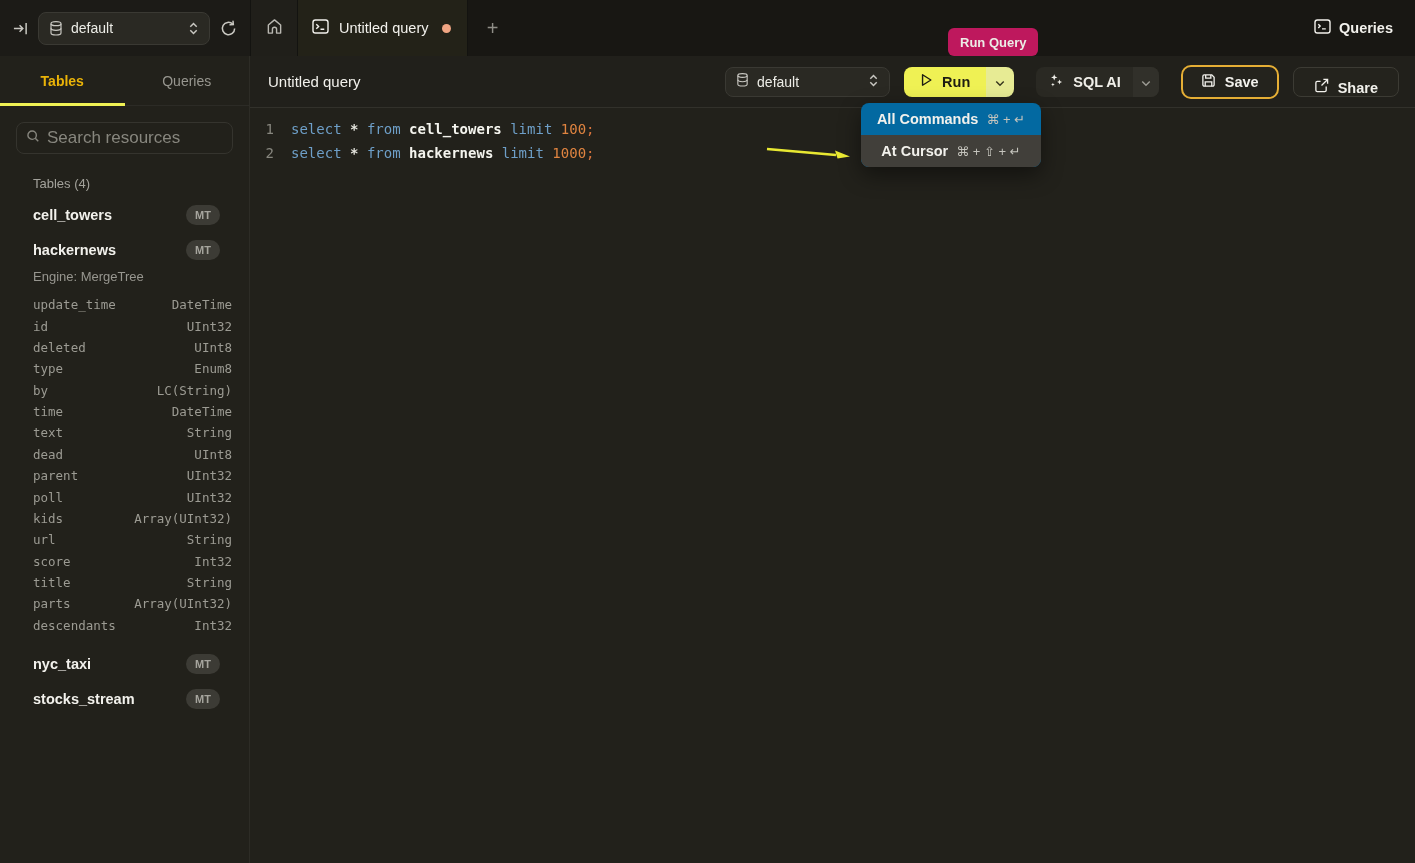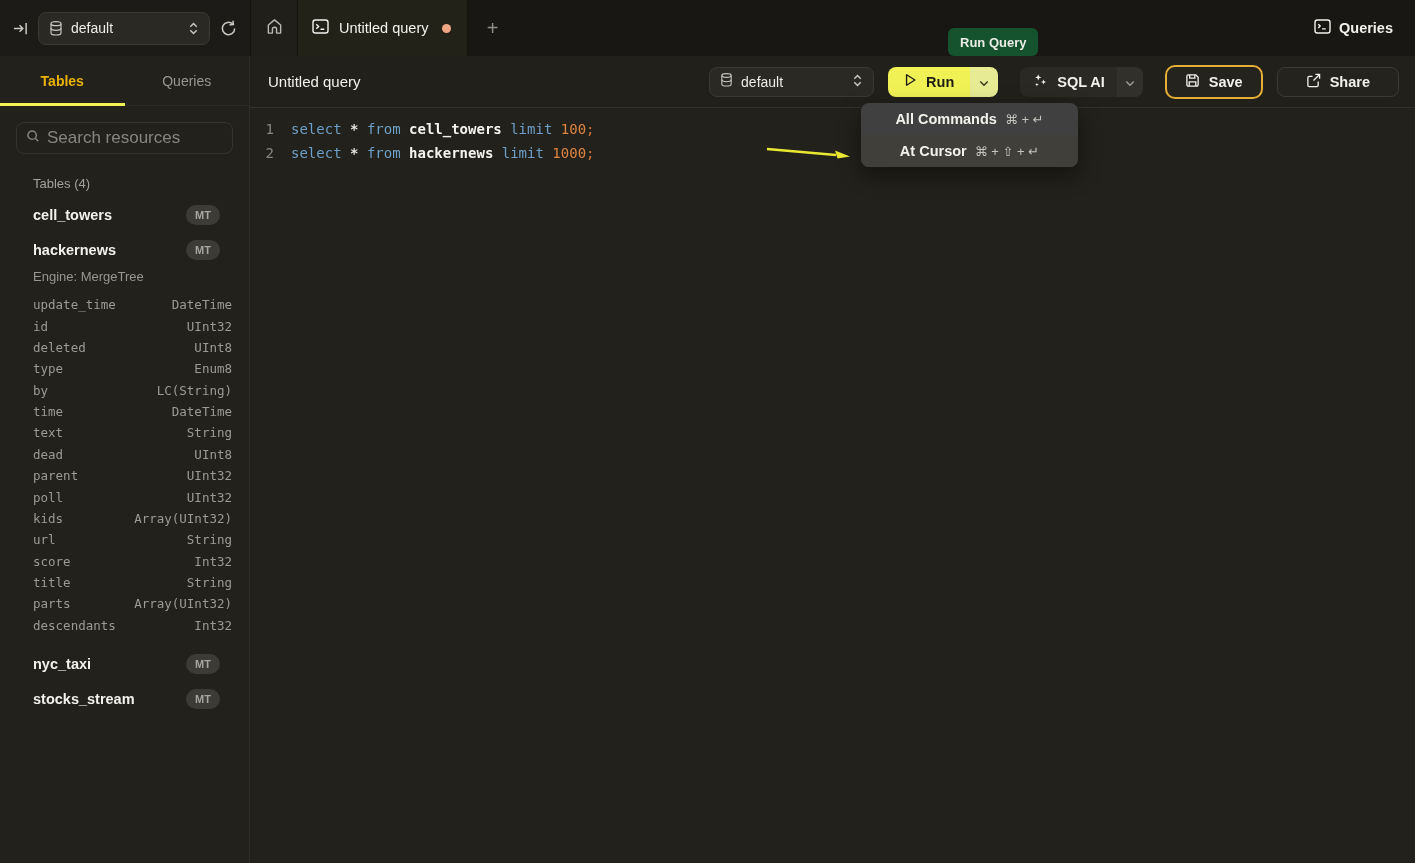"Run Query" .tooltip { background: #14532d -> #be185d }
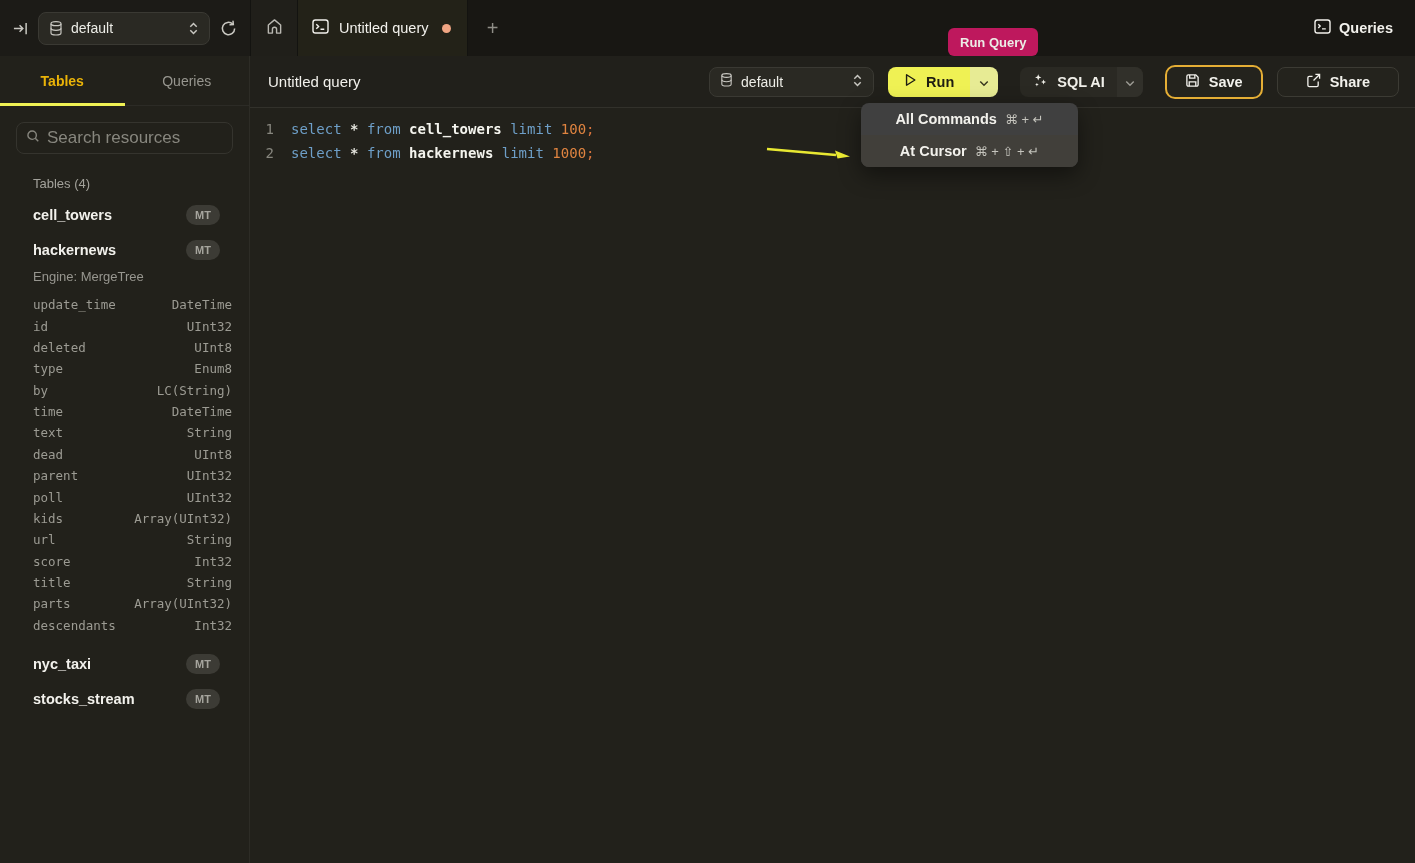"Share" .share-btn { align-items: center -> flex-end; padding: 0 28px -> 0 20px }
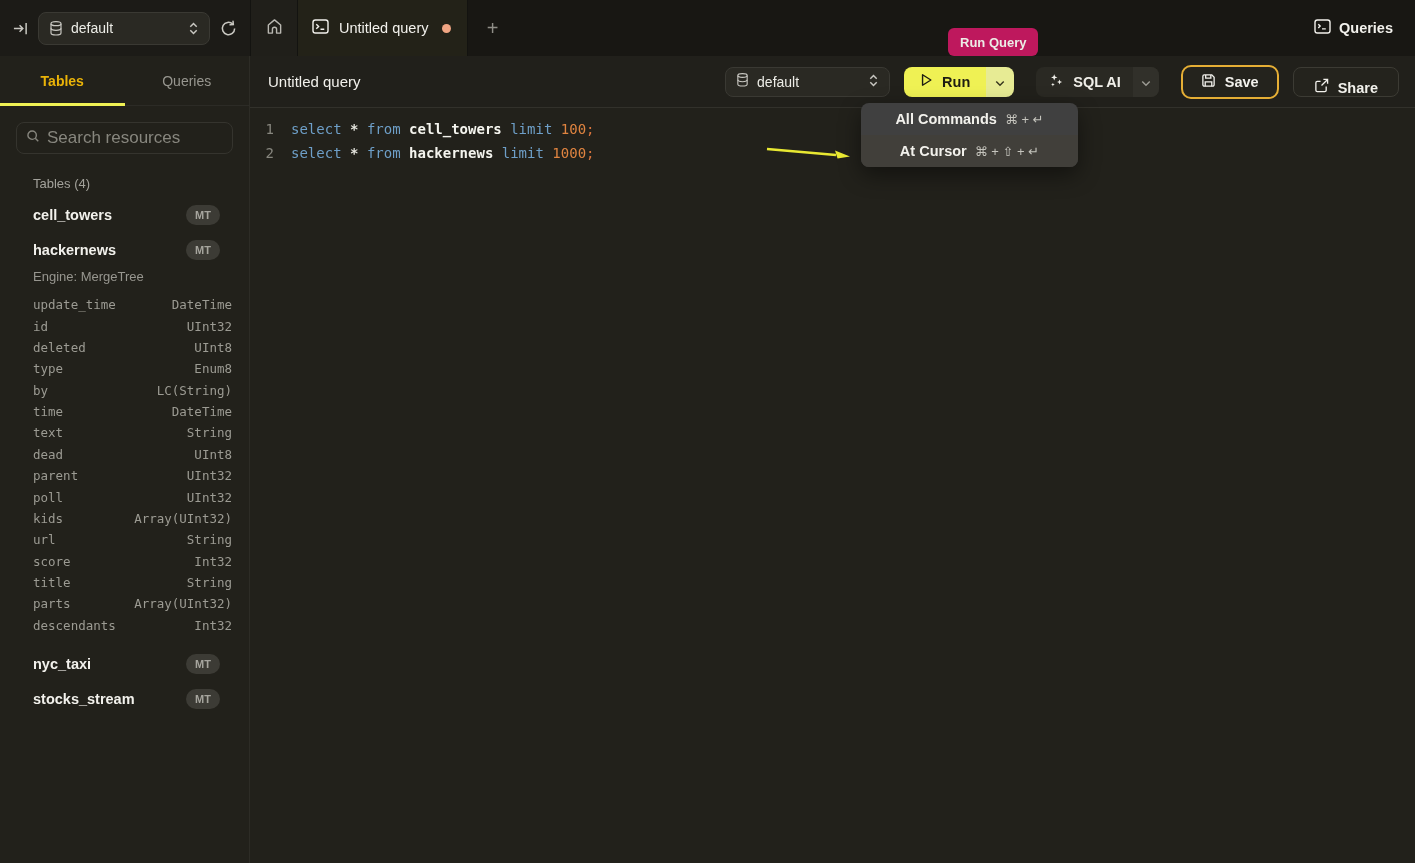"All Commands" .run-menu { background: #404040 -> #0369a1; width: 217px -> 180px }
